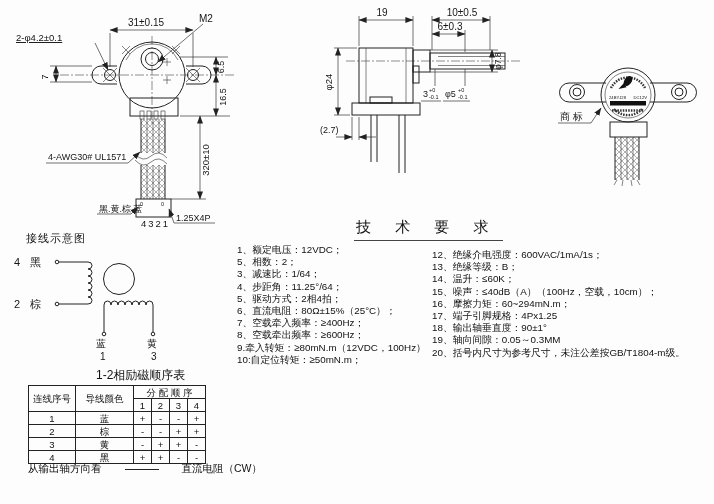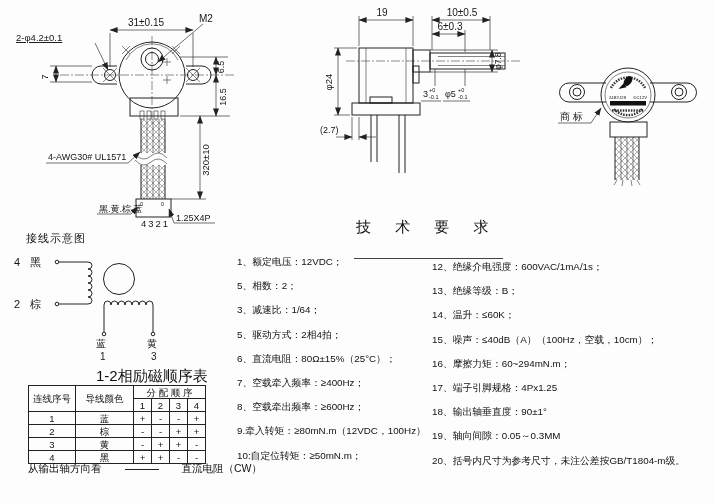"技 术 要 求" #tech-title { padding: 0 4px 21px 2px -> 0 4px 3px 2px }
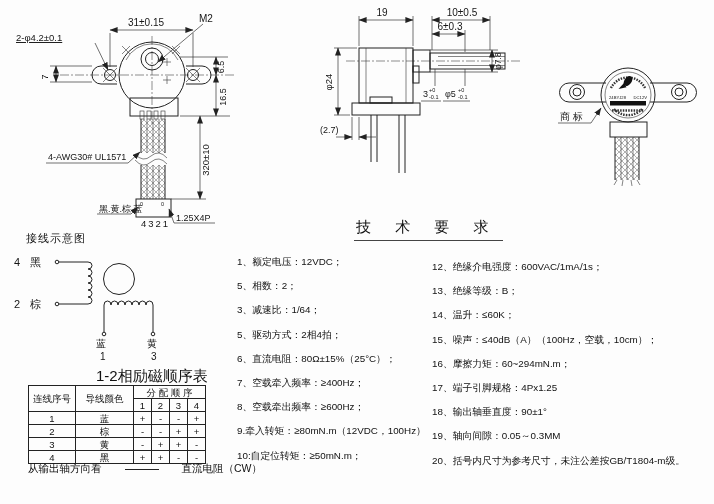"1、额定电压：12VDC；" .tech-col div { margin-top: 12px -> none }
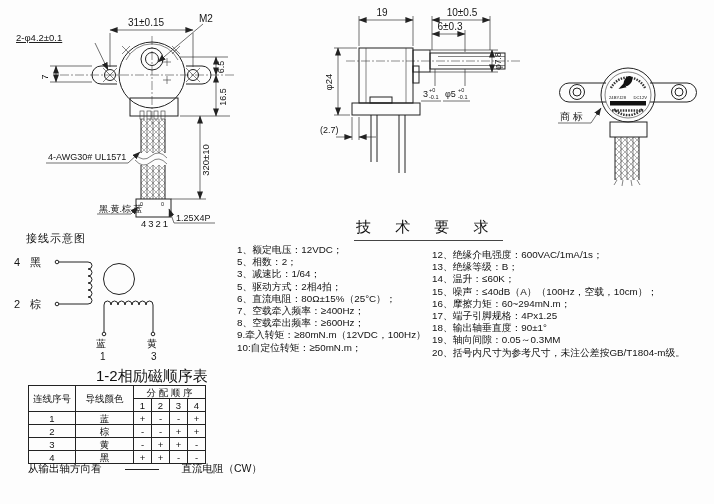"4、步距角：11.25°/64；" div { html: none -> <div>4、步距角：11.25°/64；</div> }
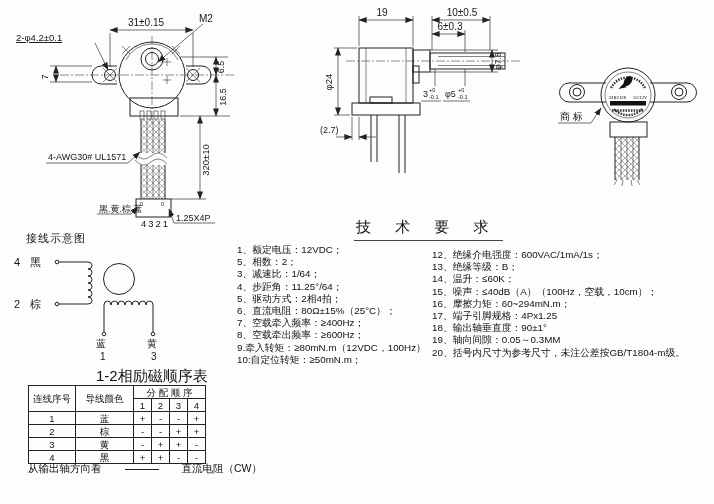"1-2相励磁顺序表" #seq-title { font-size: 15px -> 12px }
